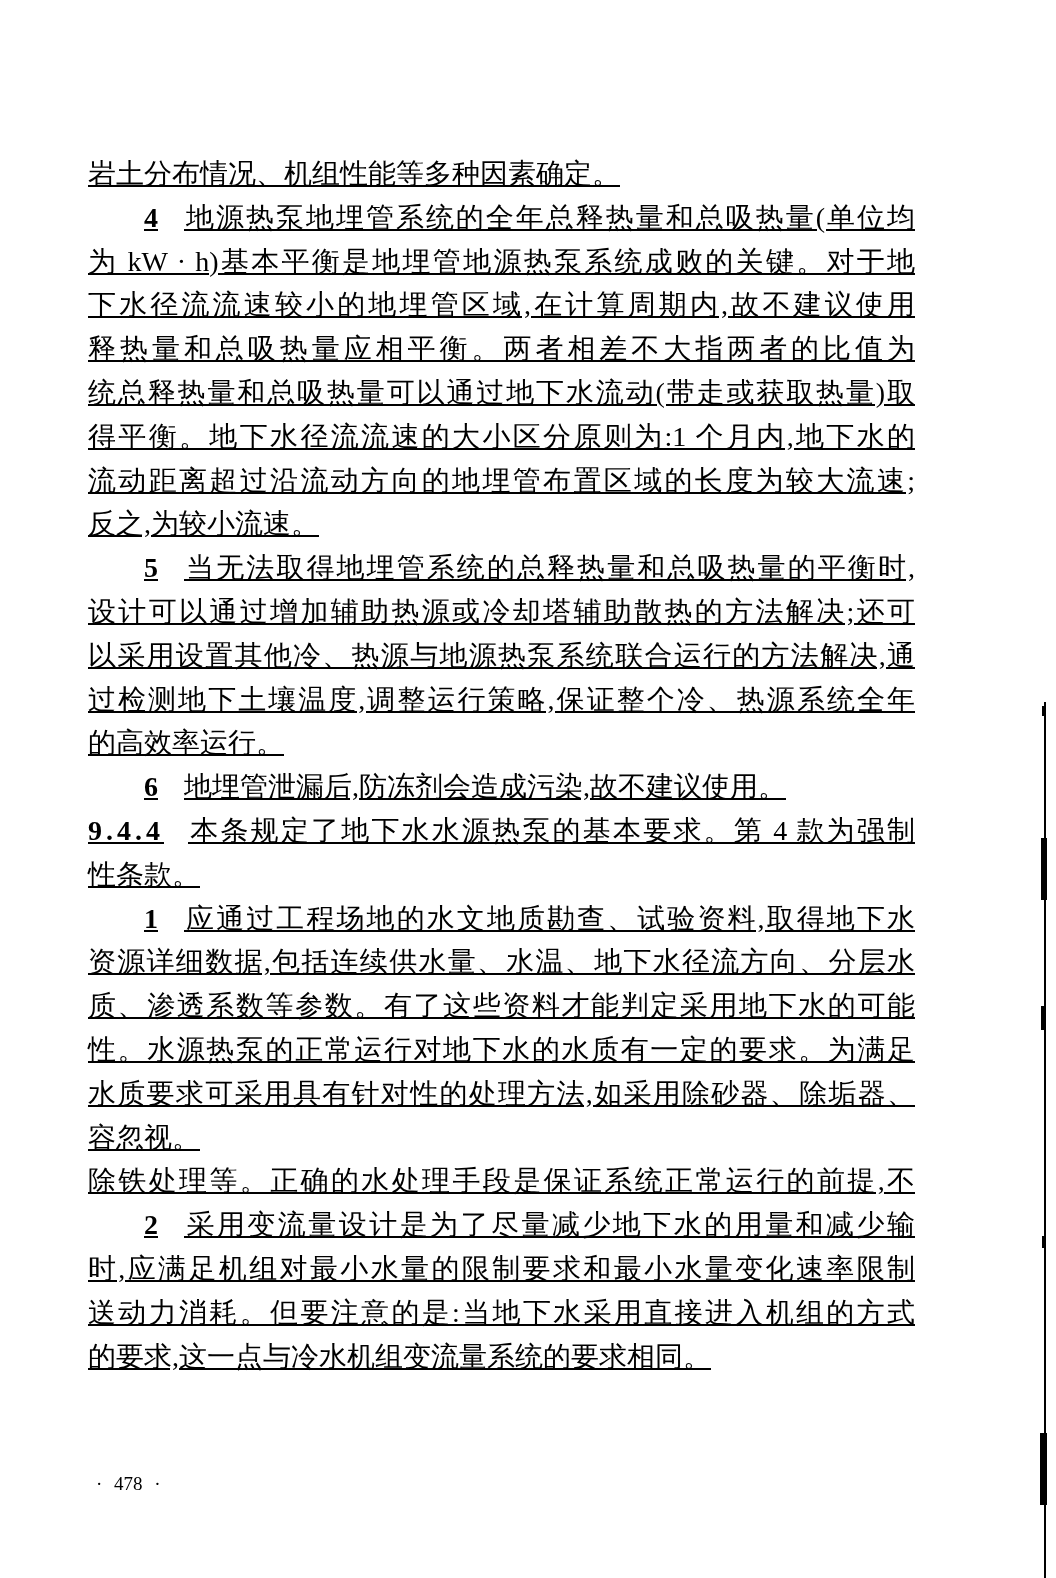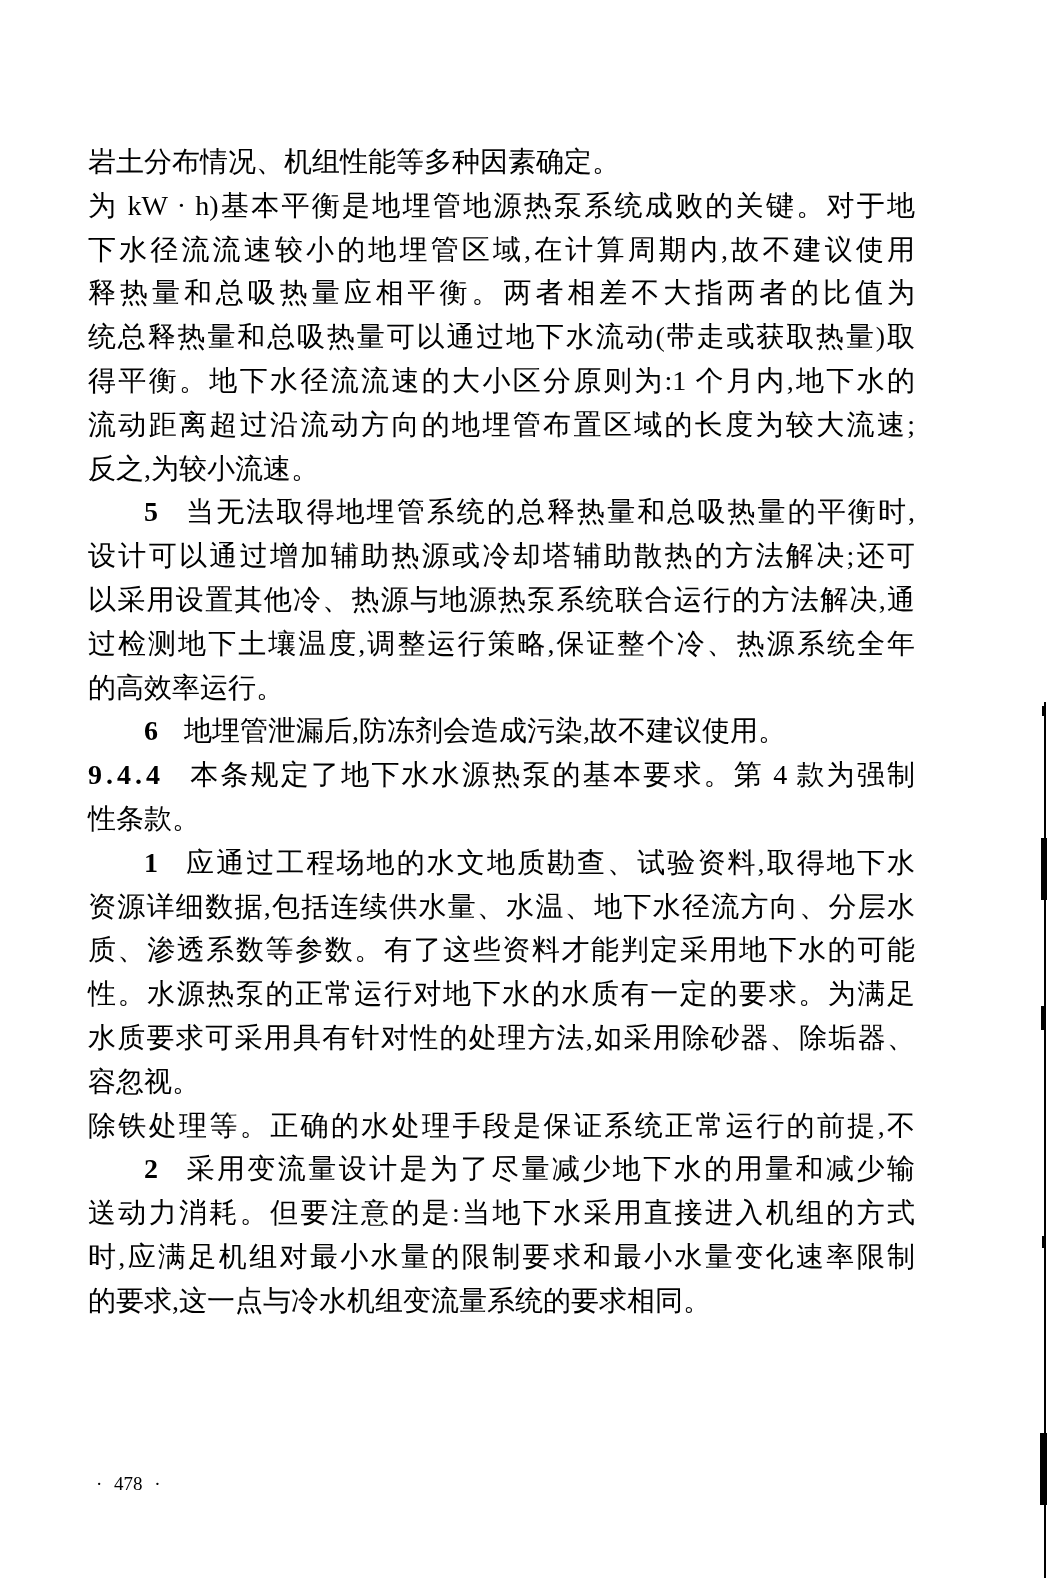"岩土分布情况、机组性能等多种因素确定。" .text-block { text-decoration: none -> underline; top: 140px -> 152px }
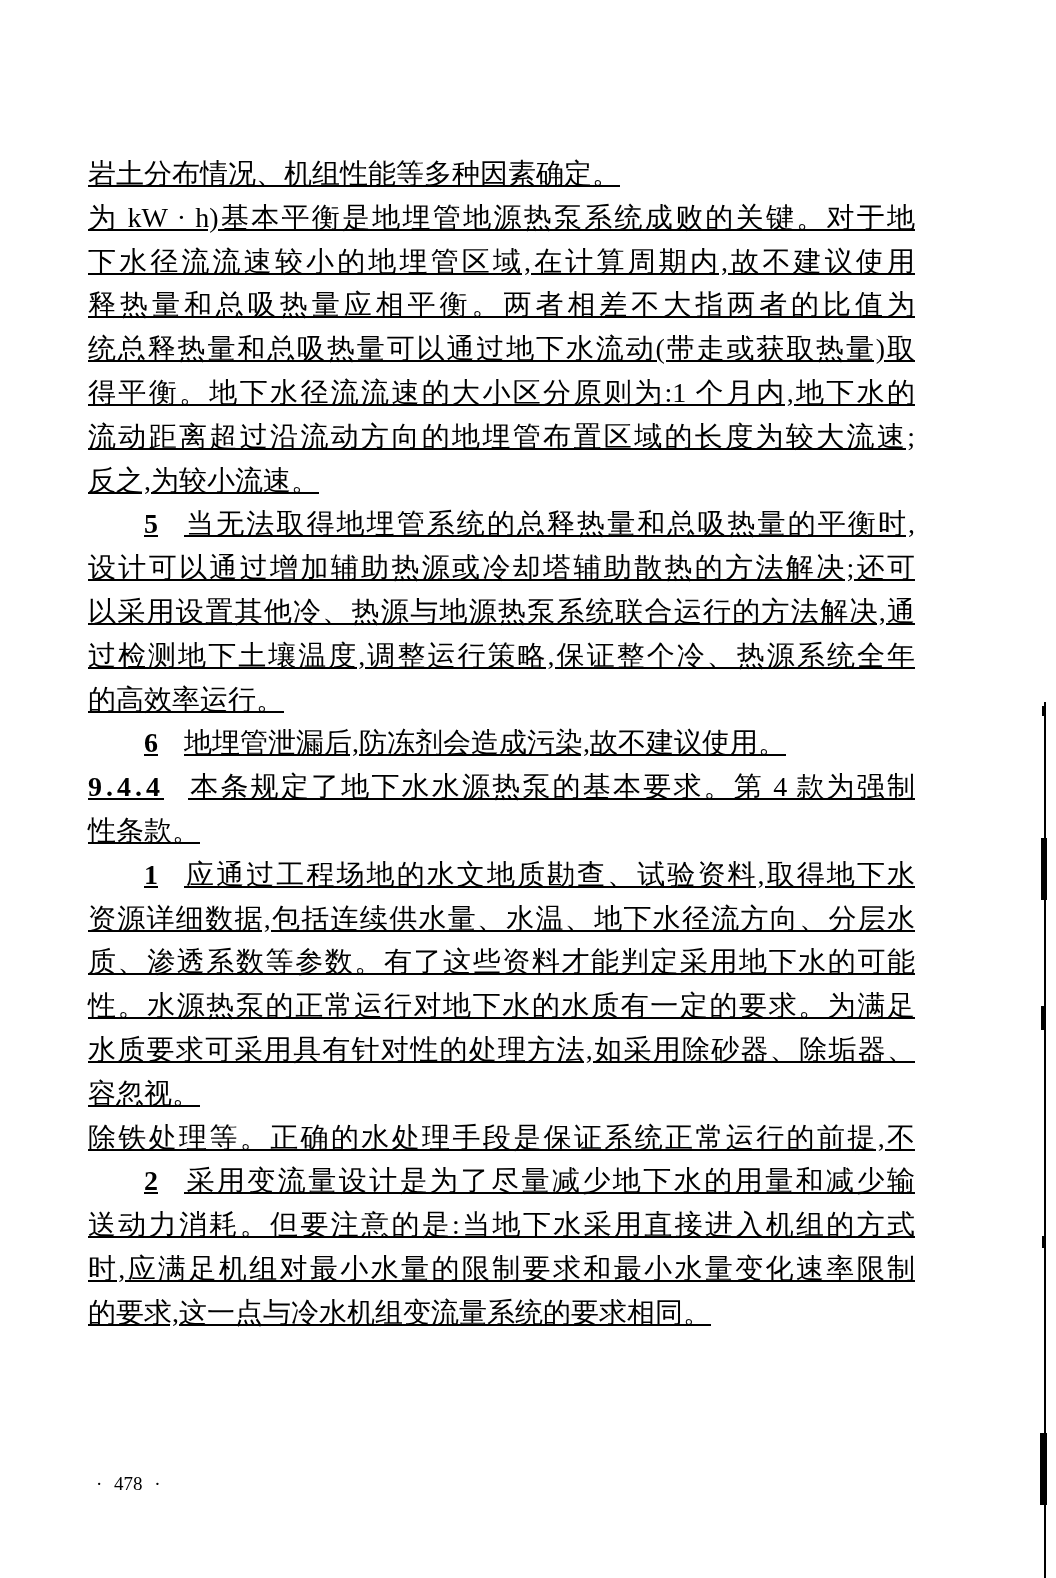"4 地源热泵地埋管系统的全年总释热量和总吸热量(单位均" div.line { html: none -> <div><span>4</span>地源热泵地埋管系统的全年总释热量和总吸热量(单位均</div> }
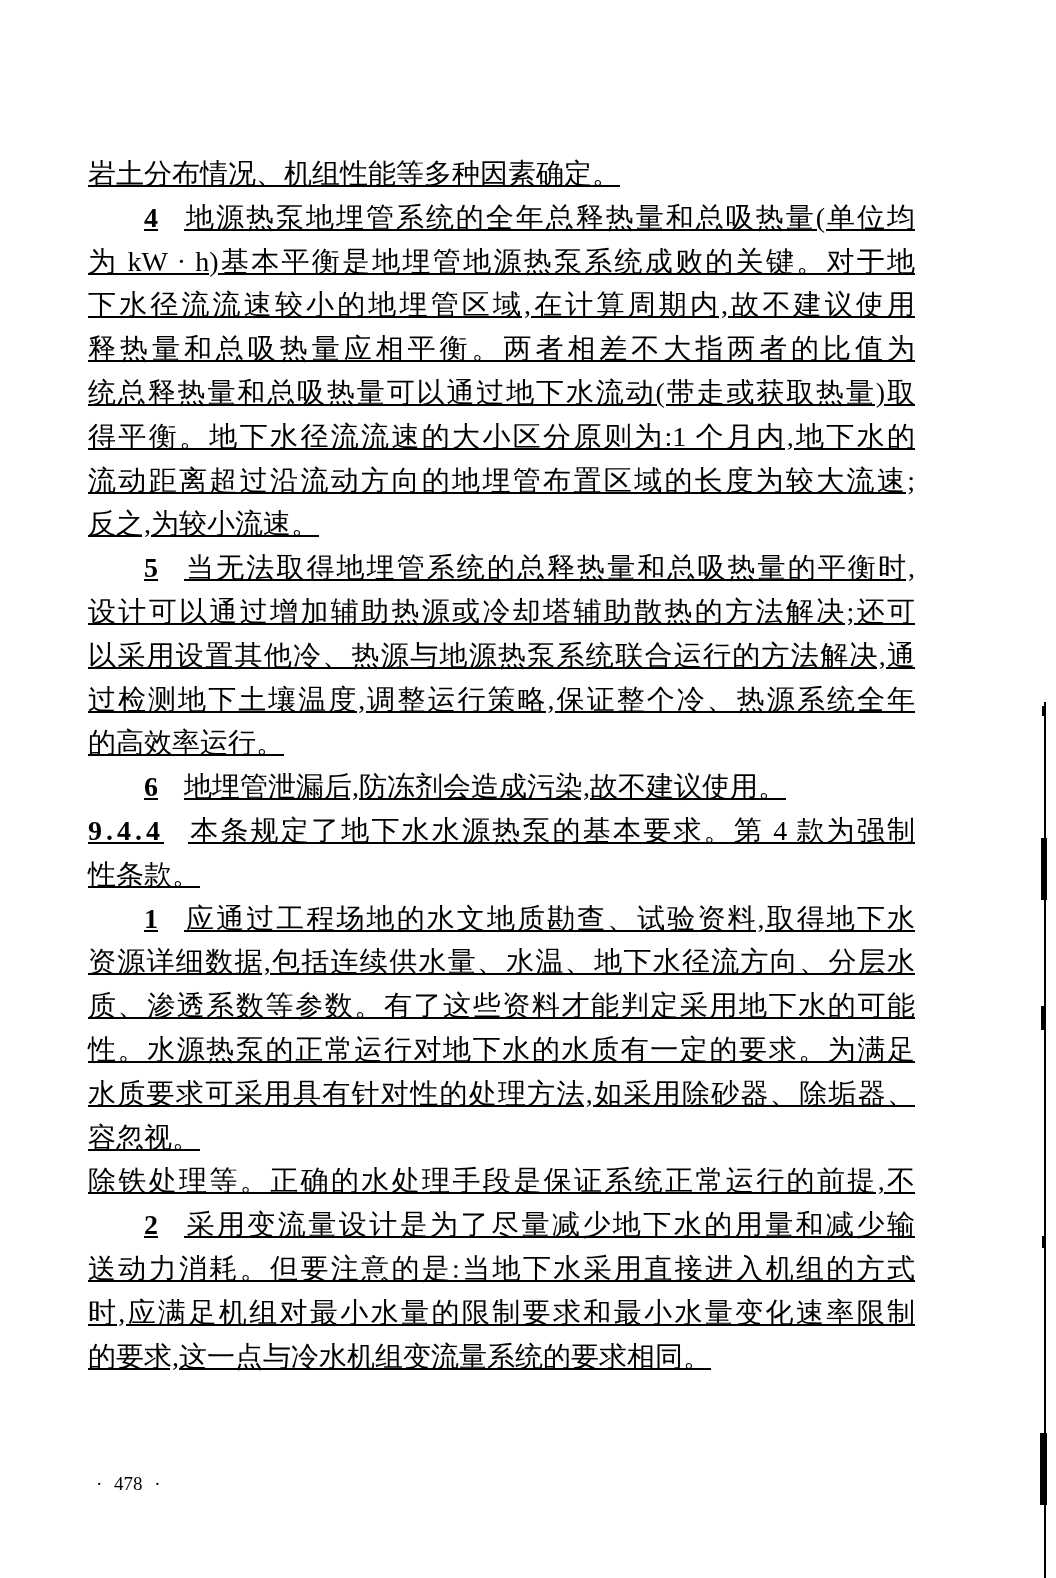"送动力消耗。但要注意的是:当地下水采用直接进入机组的方式" div.line { order: before "时,应满足机组对最小水量的限制要求和最小水量变化速率限制" -> after "时,应满足机组对最小水量的限制要求和最小水量变化速率限制" }
